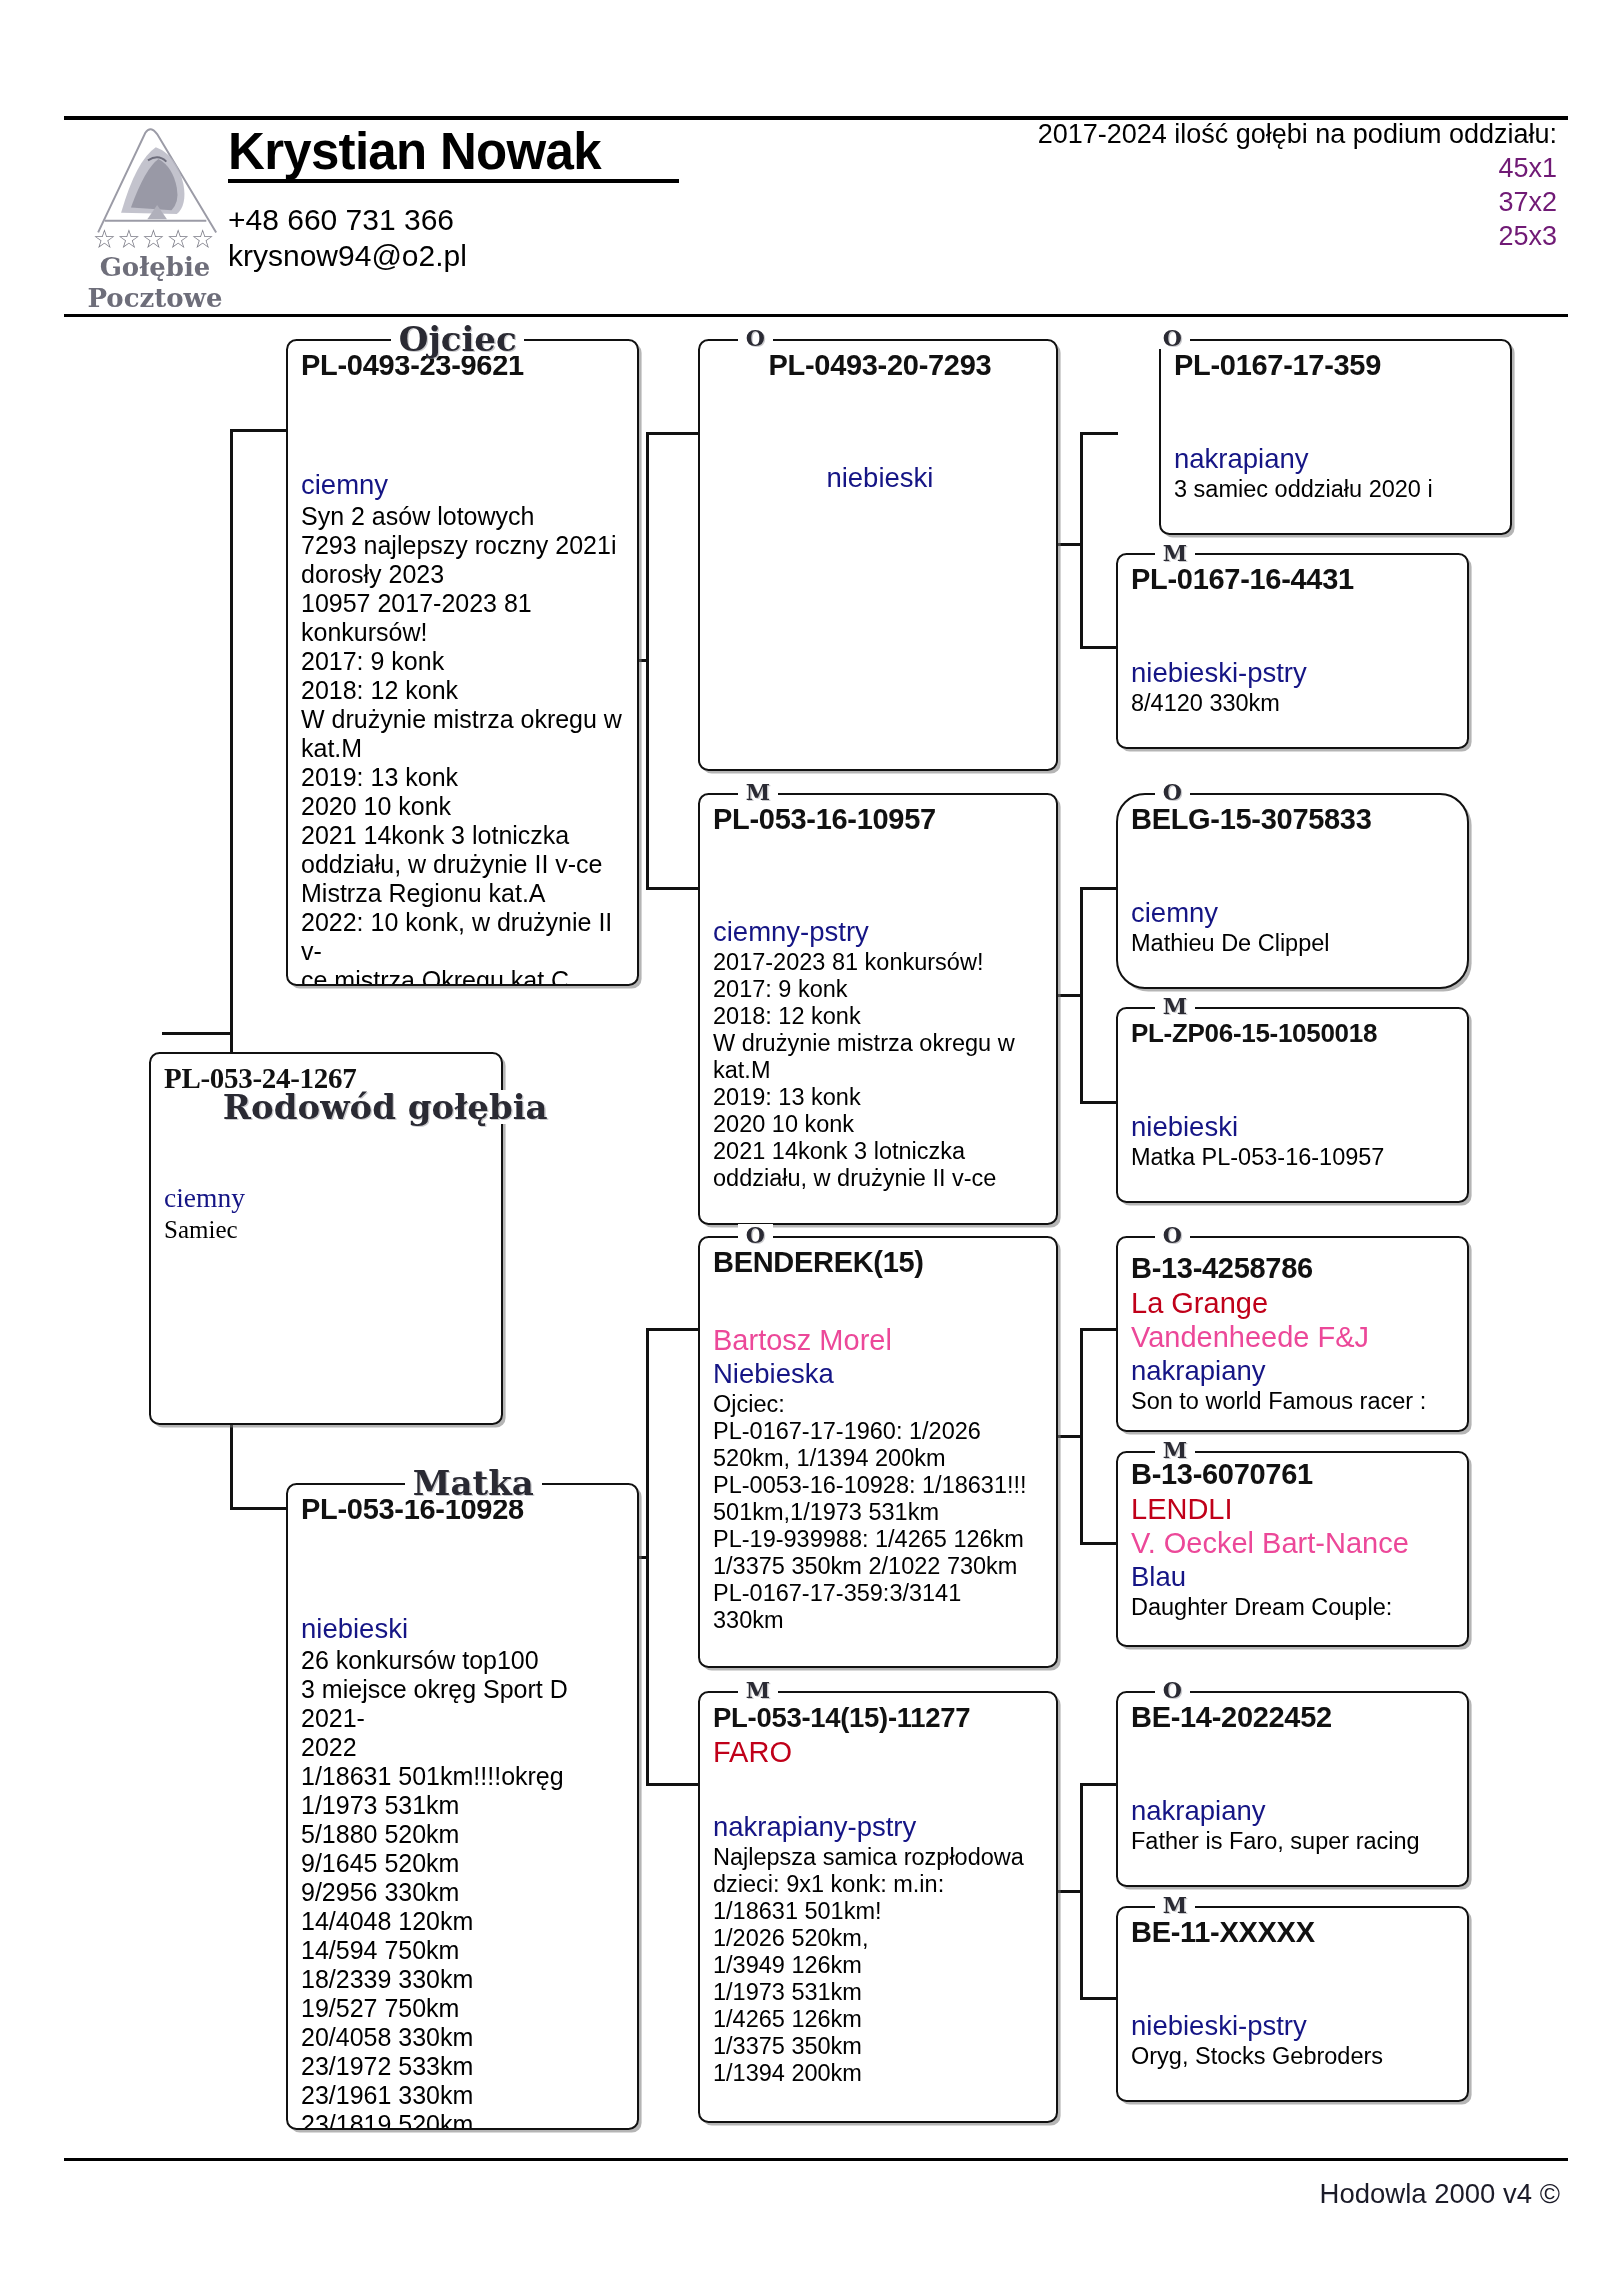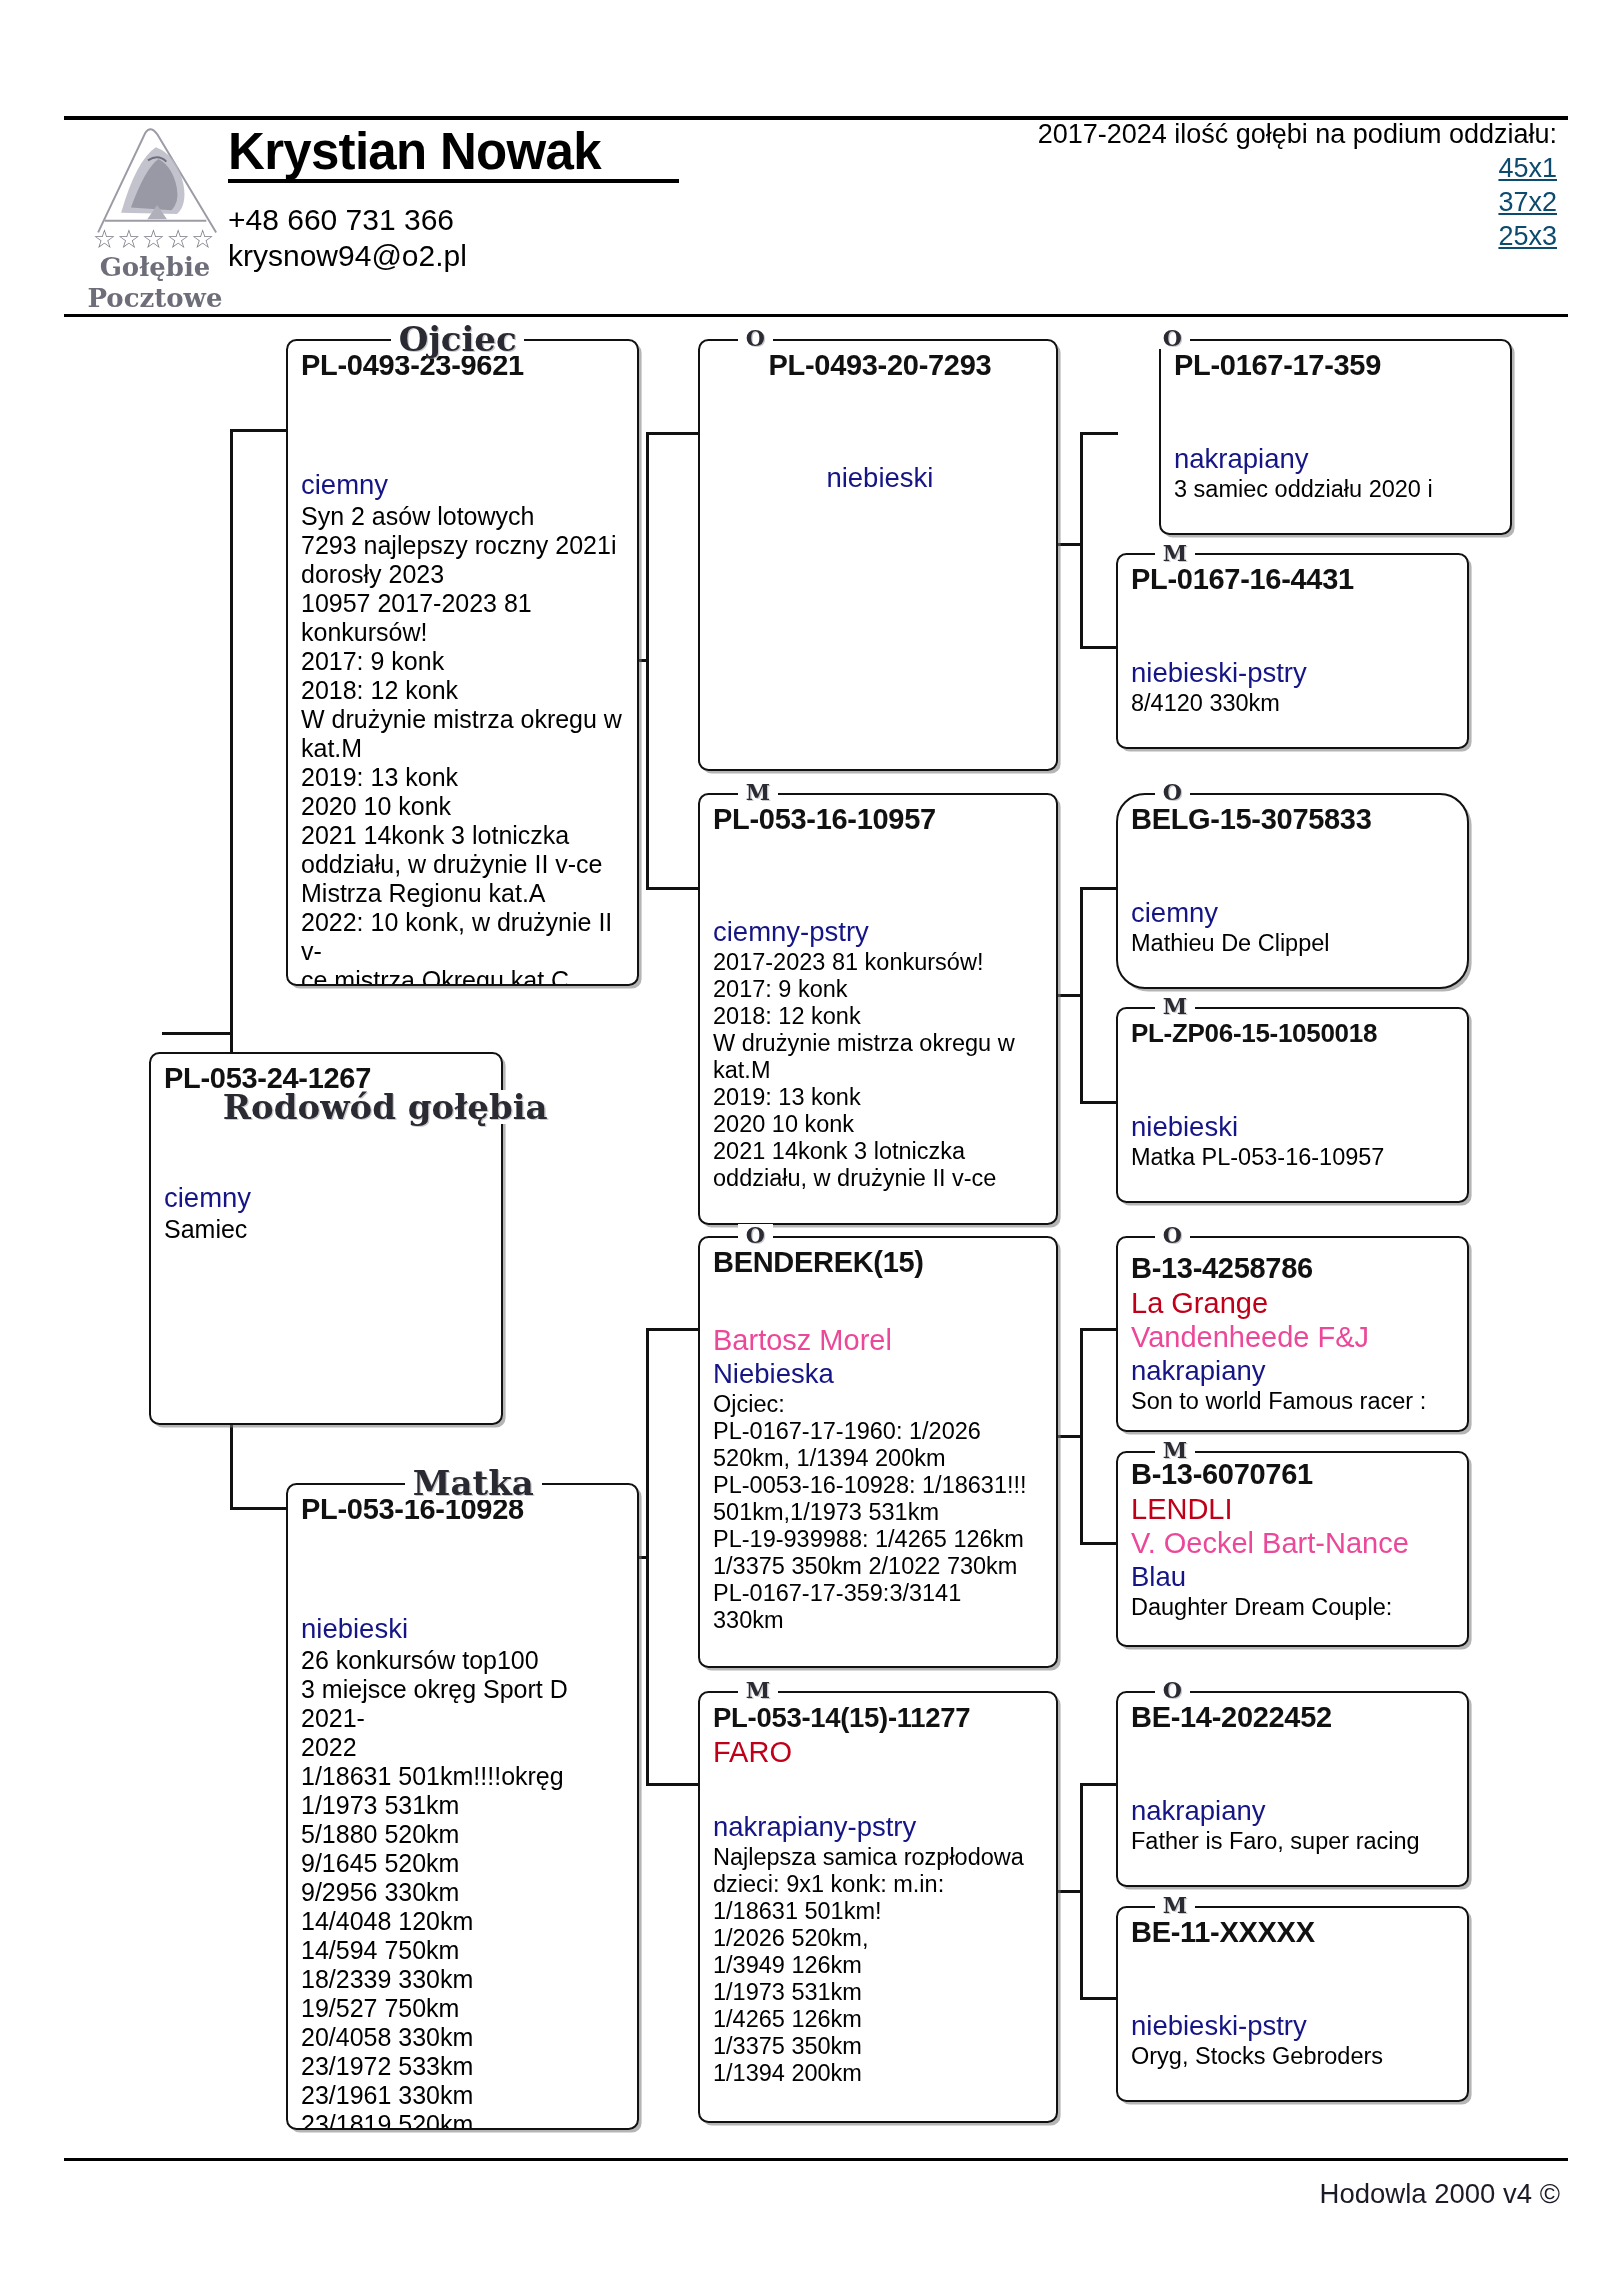"45x1" #podium .v { color: #0c4a6e -> #701a75; text-decoration: underline -> none }
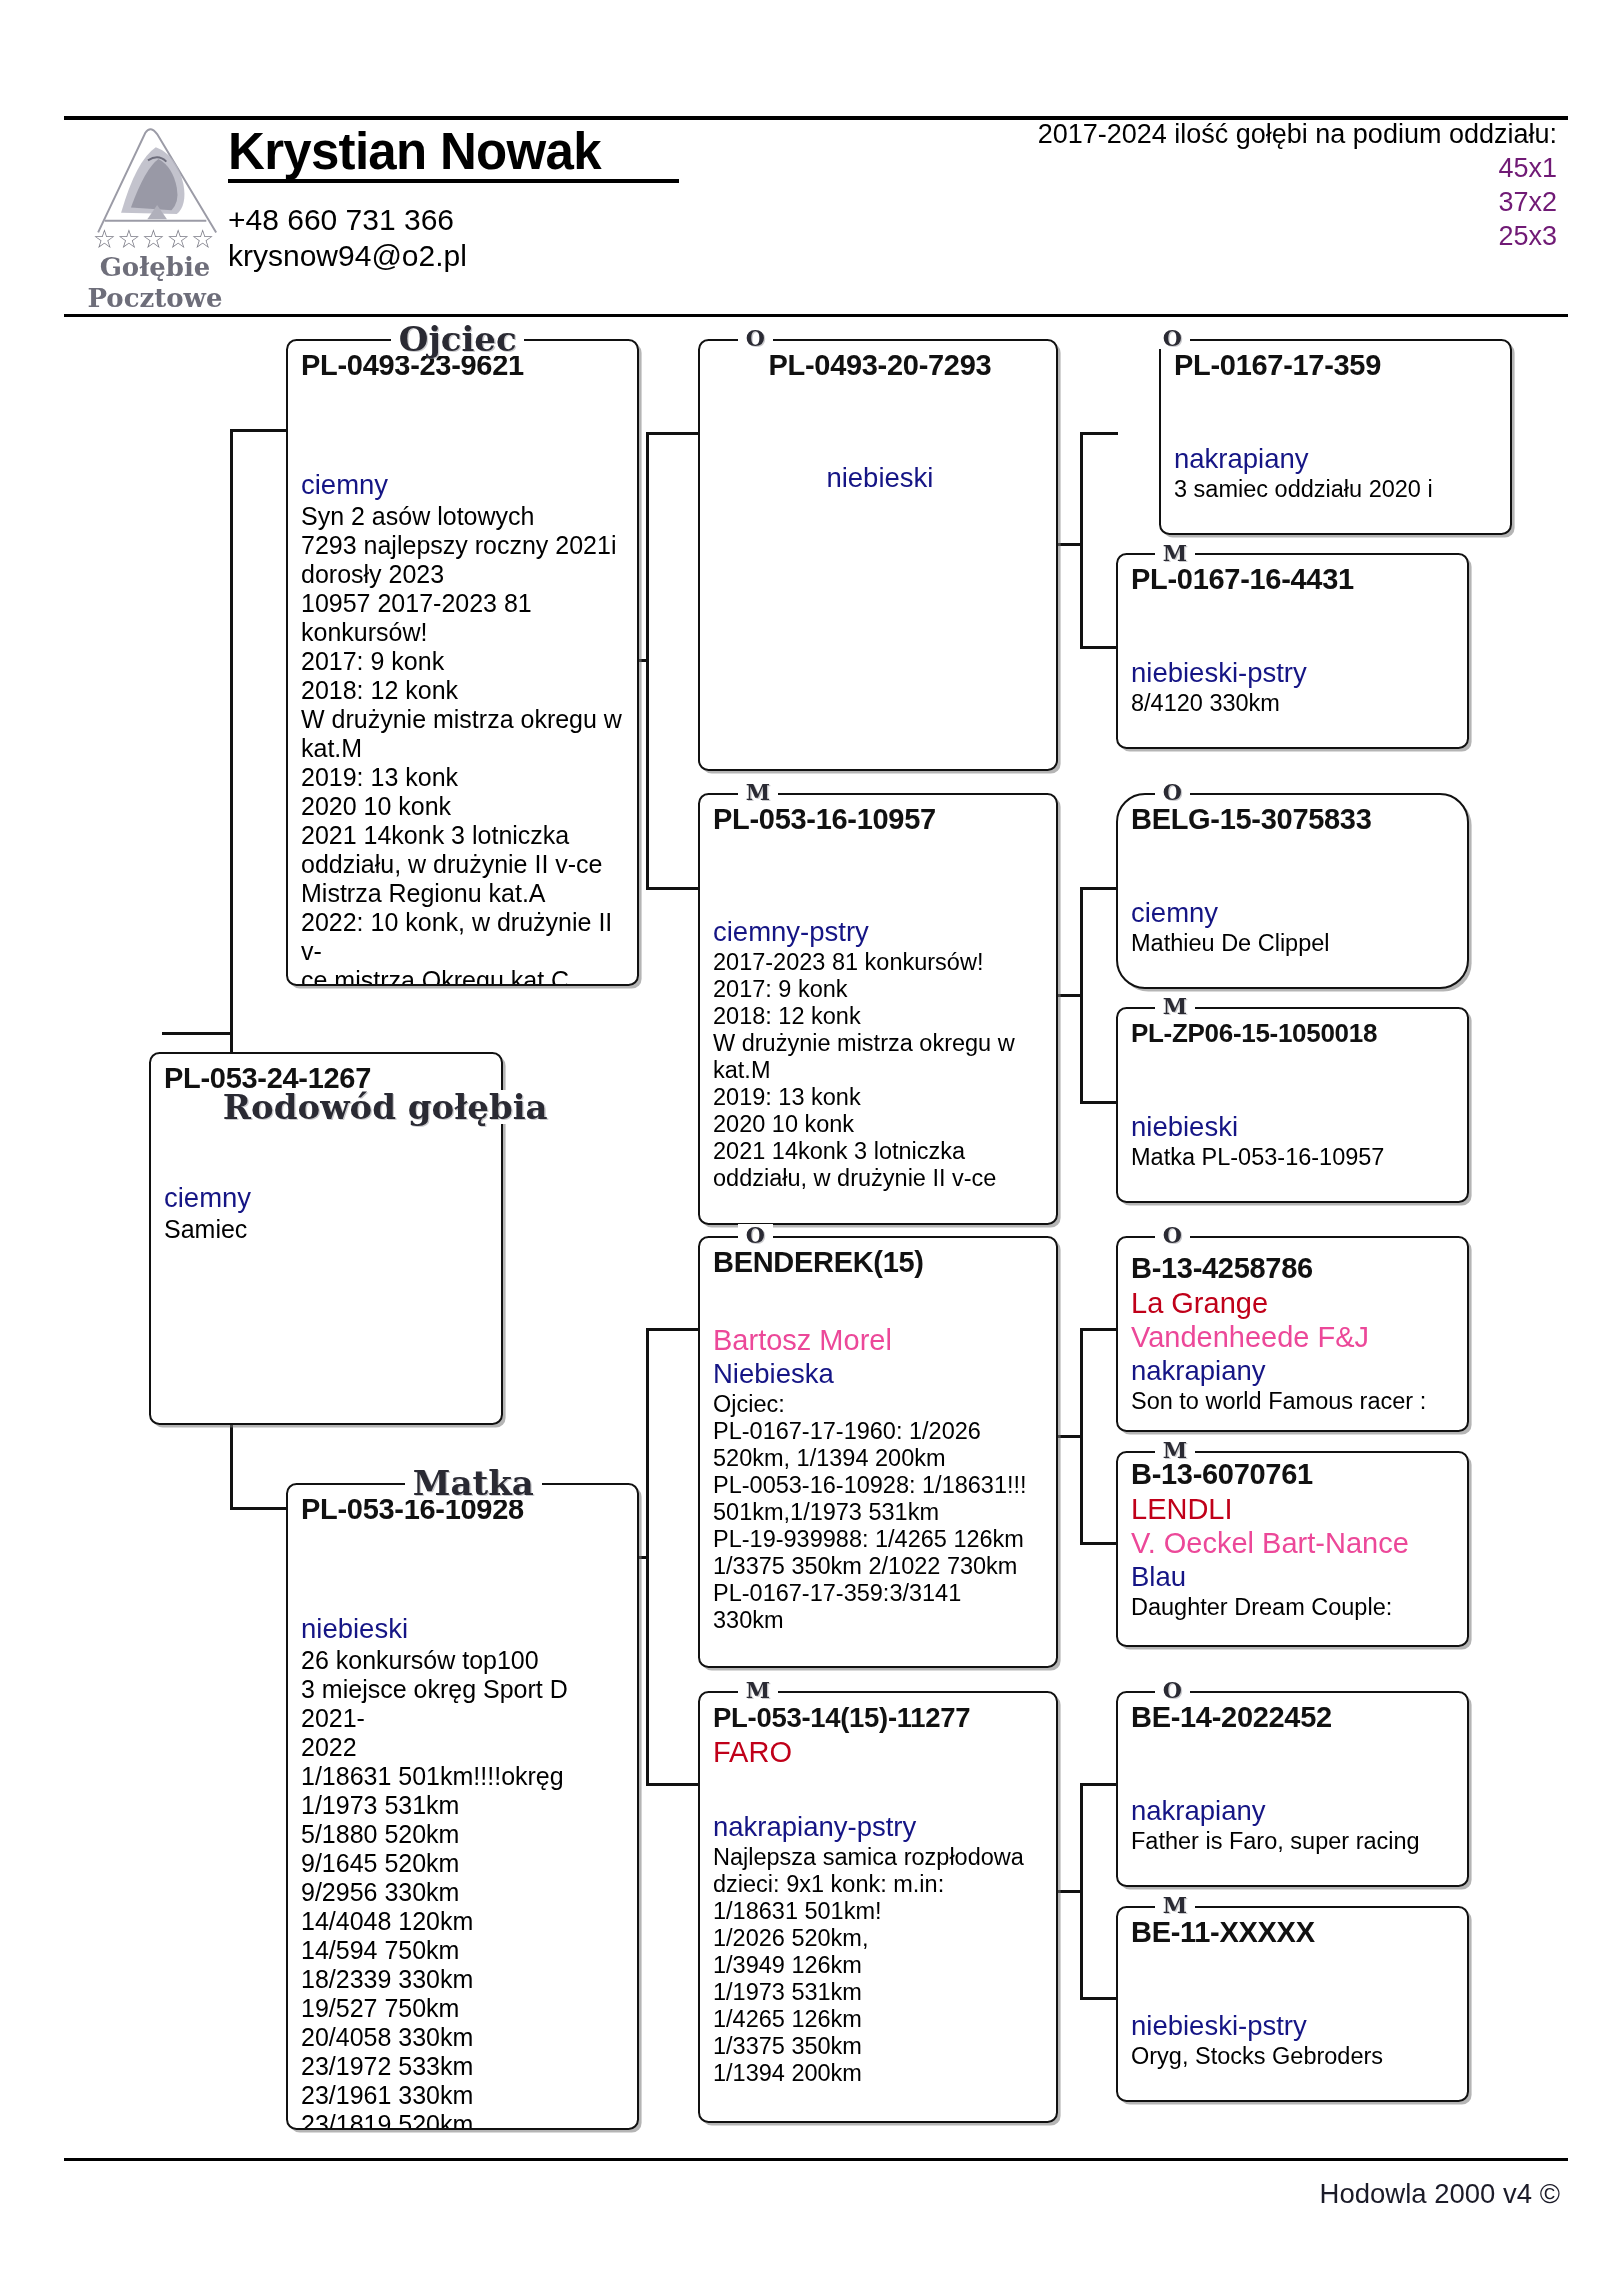"PL-053-24-1267" div.box { font-family: none -> Liberation Serif, serif }
